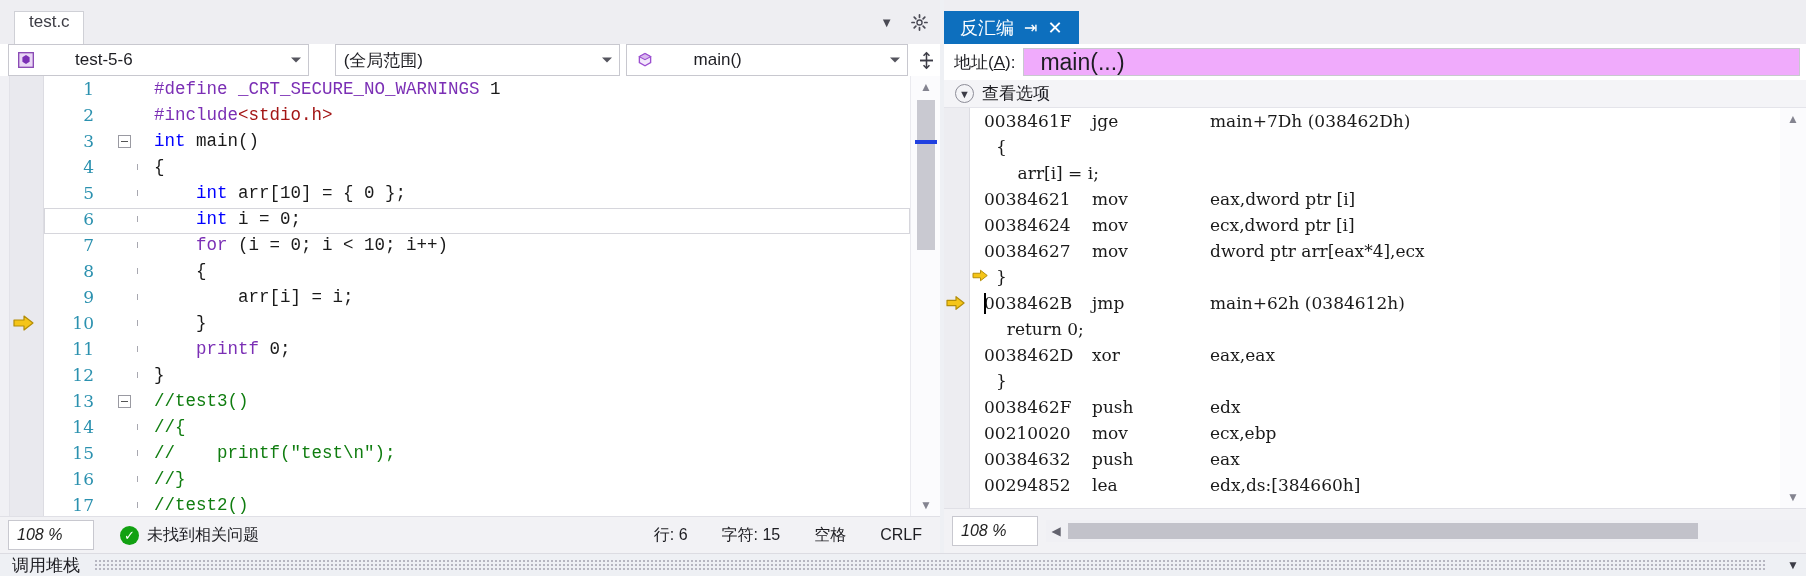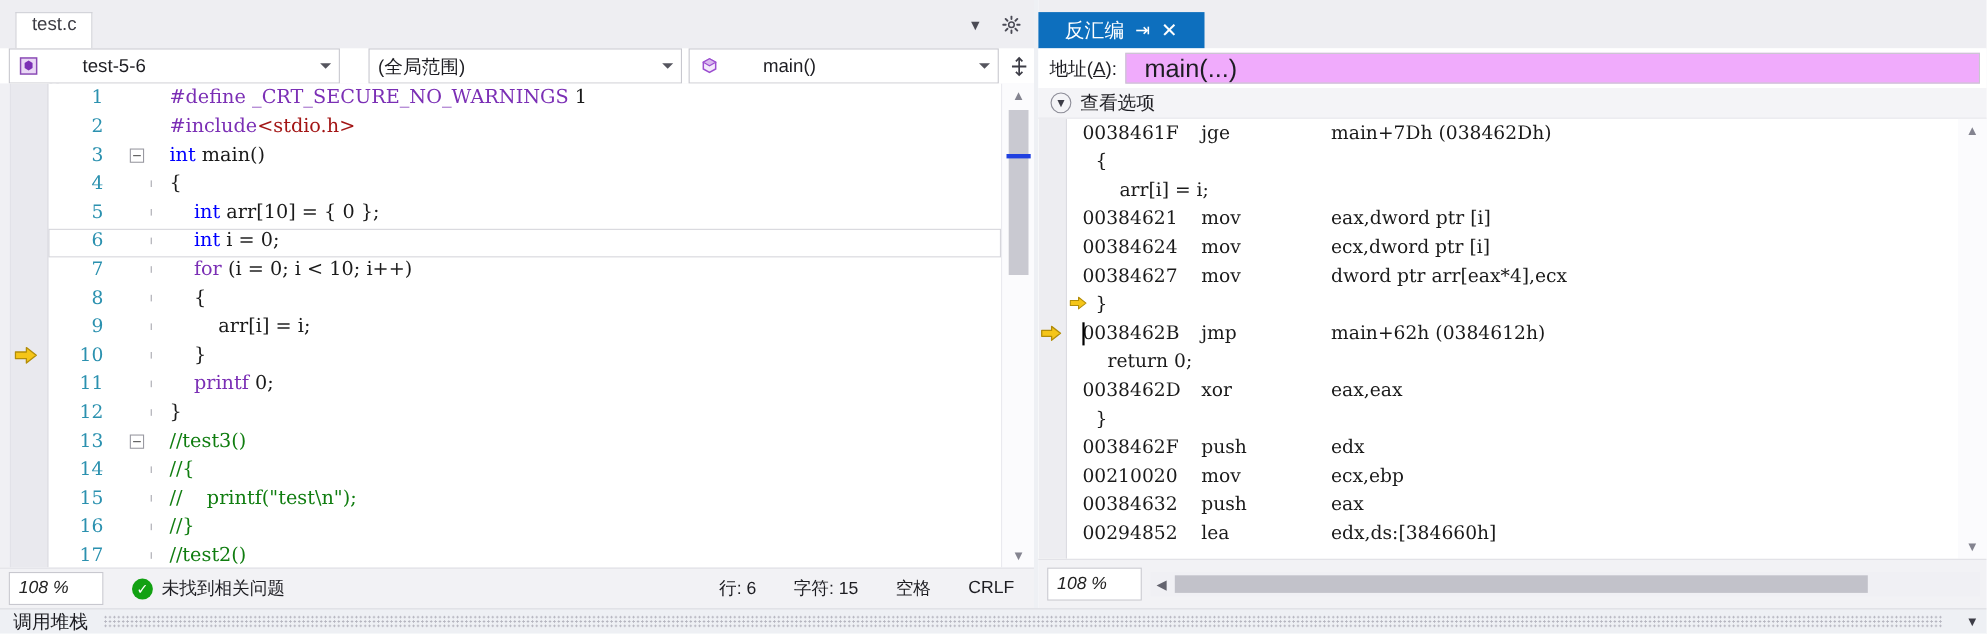"反汇编" #disasm-tab { padding: 0 24px -> 0 16px }
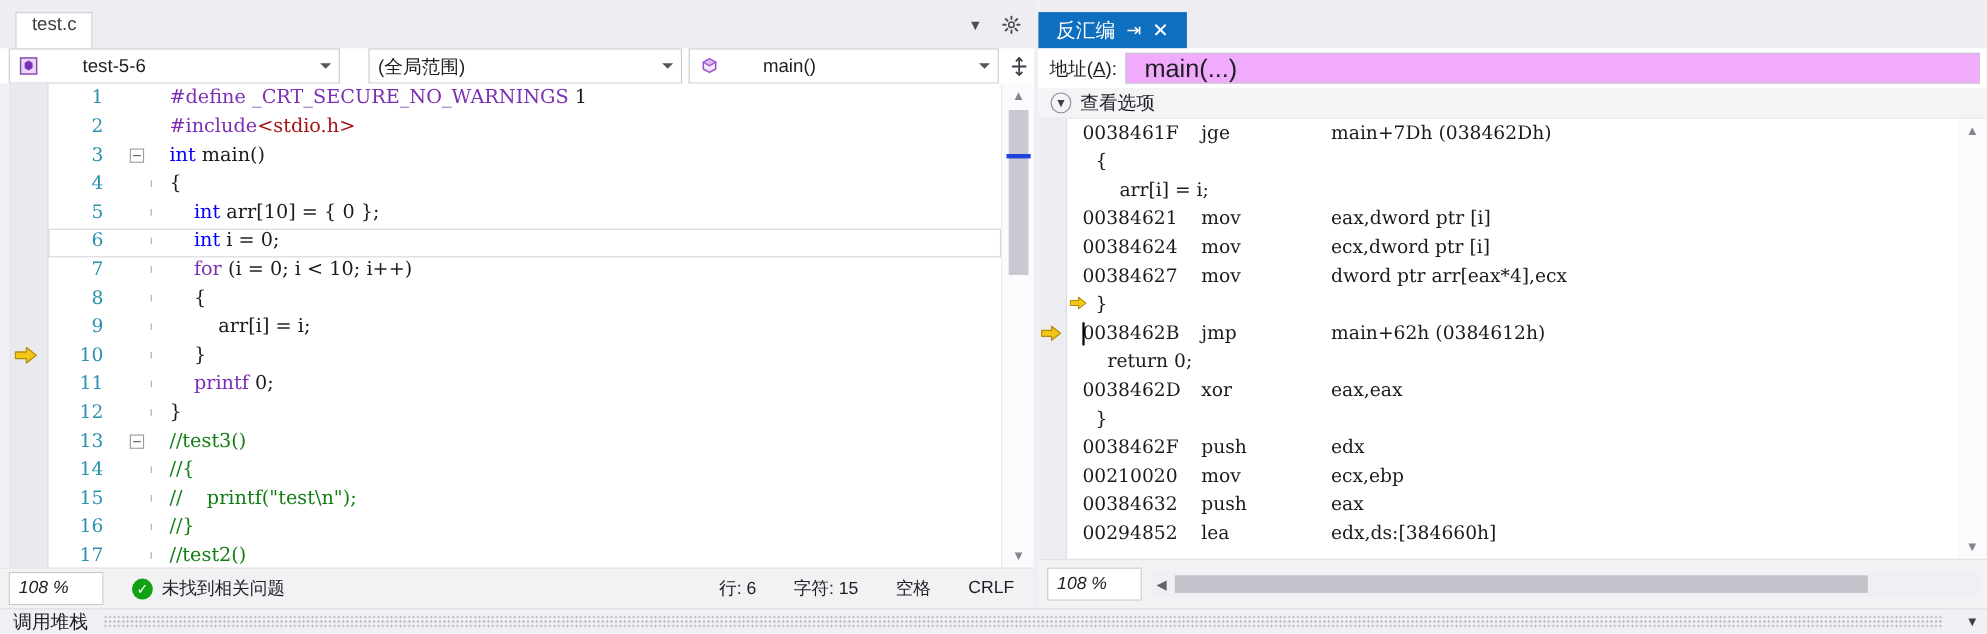"#define _CRT_SECURE_NO_WARNINGS 1" .code { font-family: none -> Liberation Mono, monospace }
